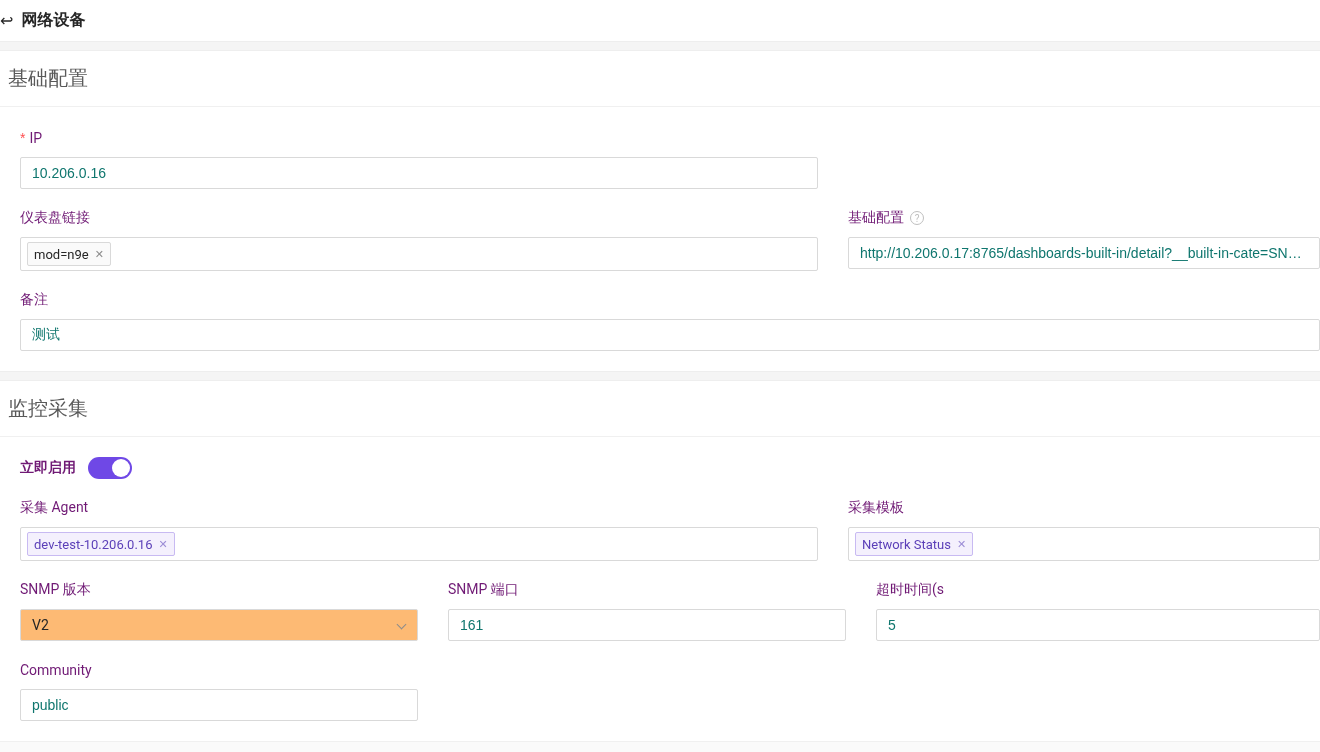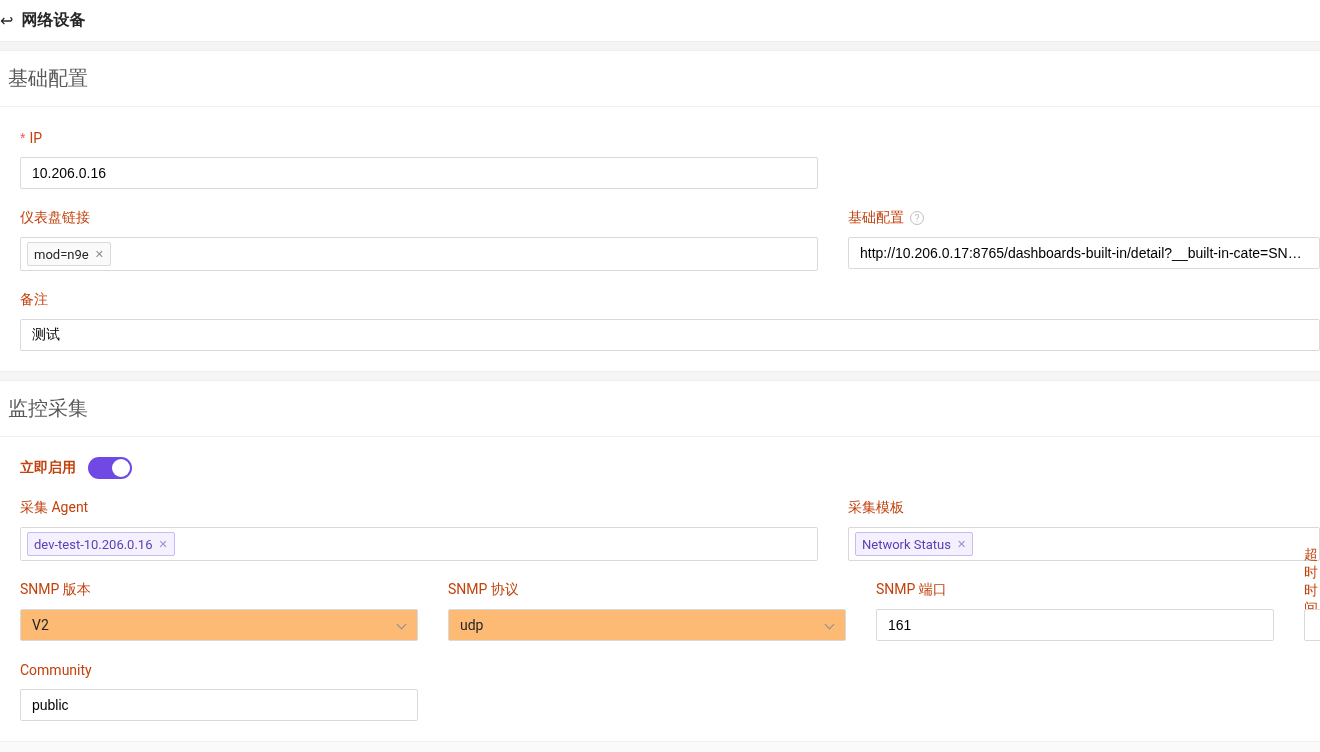"IP" .label { color: #c2410c -> #701a75 }
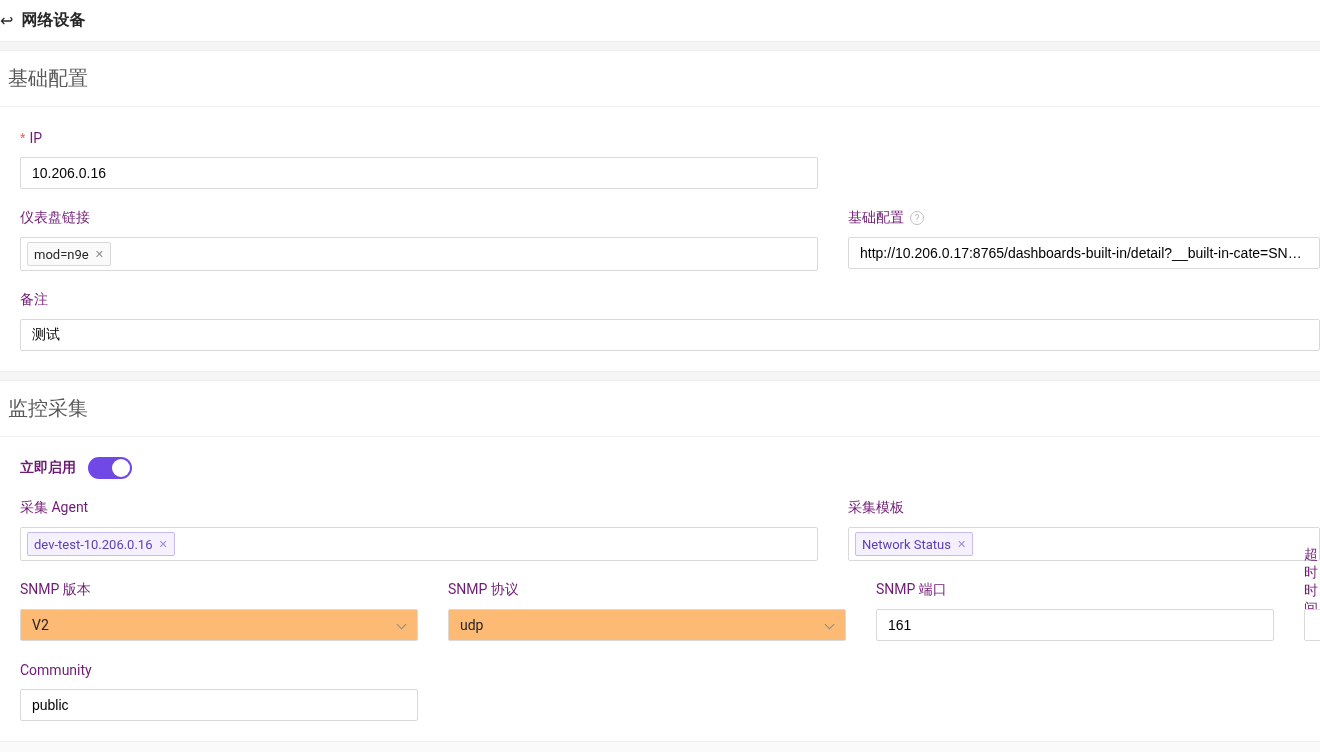"10.206.0.16" .input { color: #000000 -> #0f766e }
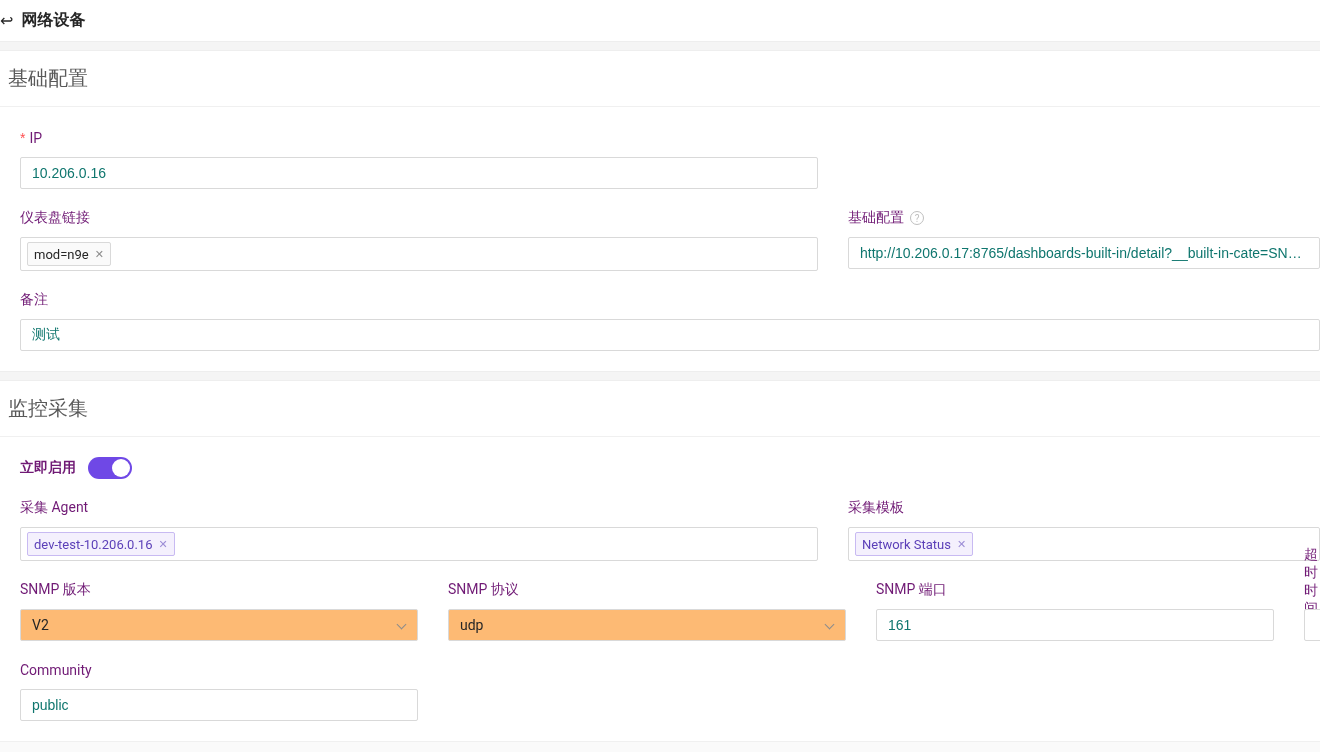"SNMP 协议" div.field { html: <div> <div> <span>SNMP 协议</span> </div> <div> <span>udp</span> <span></span> </div> </div> -> none }
